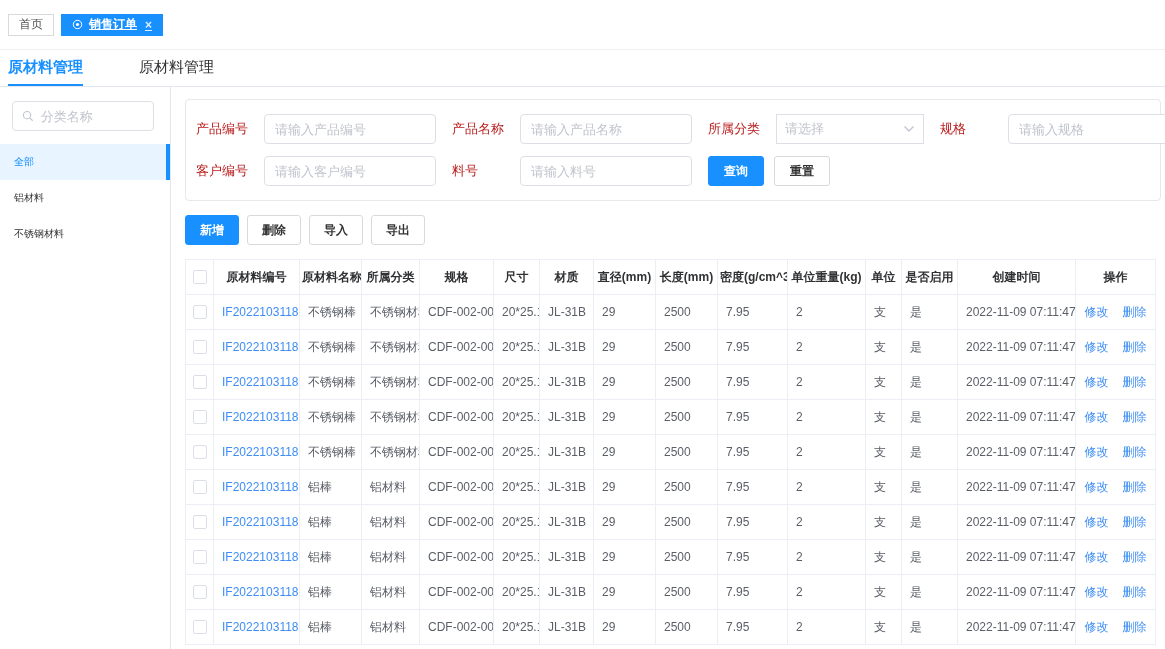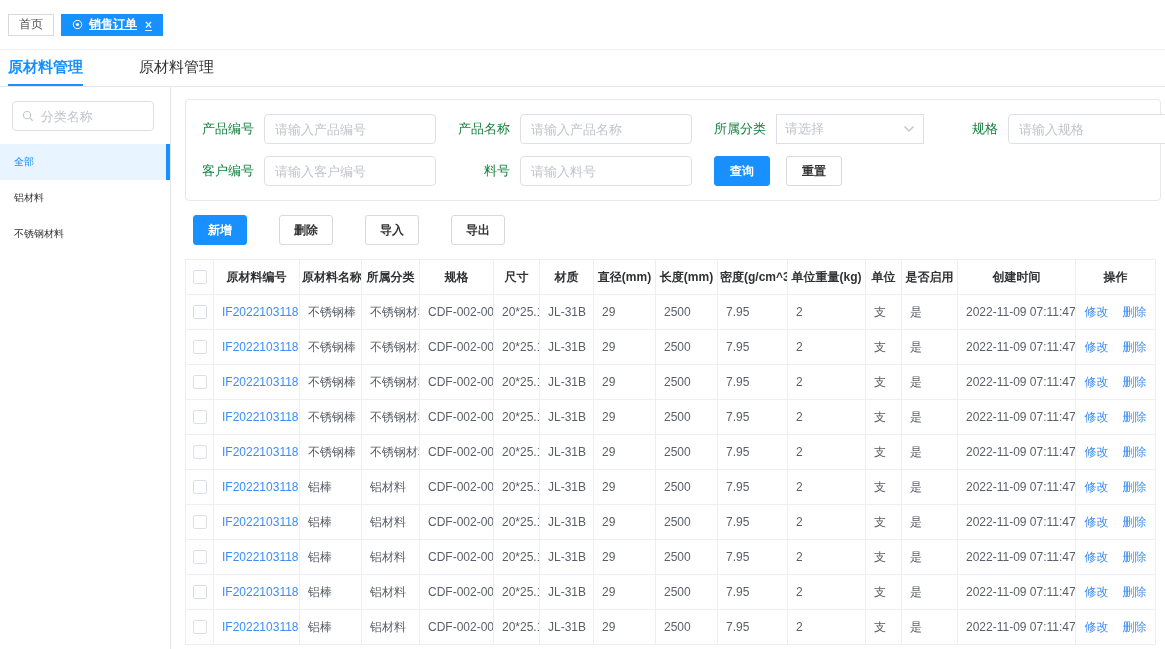"产品编号" .f-label { color: #15803d -> #b91c1c; text-align: right -> none }
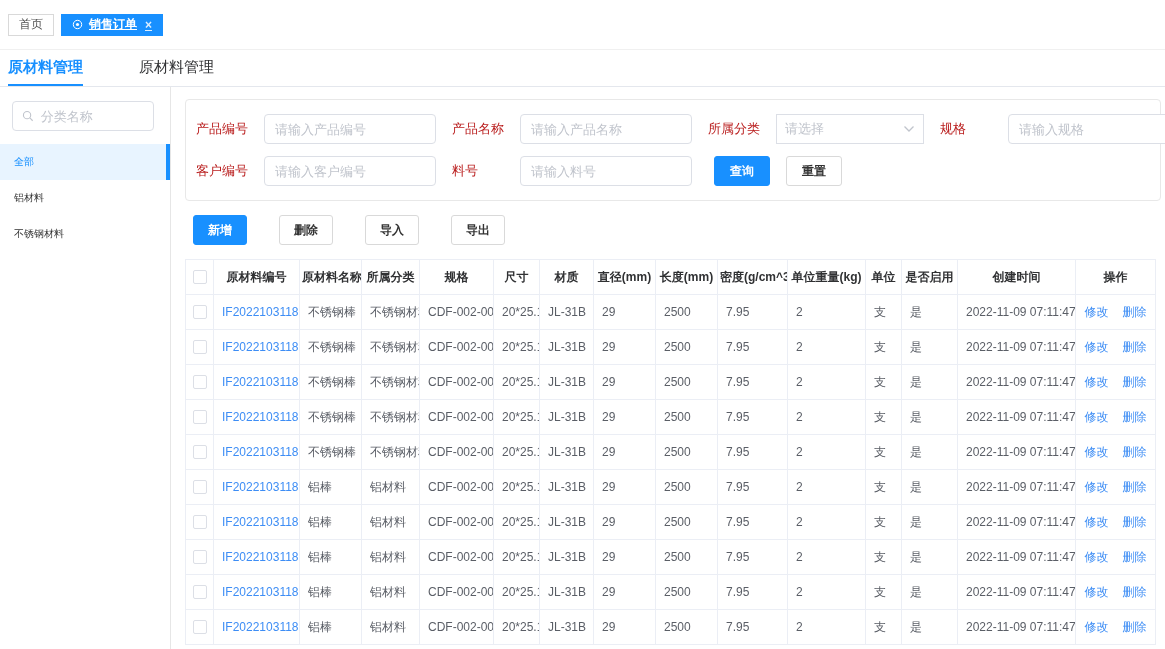"查询" .f-row .btn { margin-left: 6px -> none }
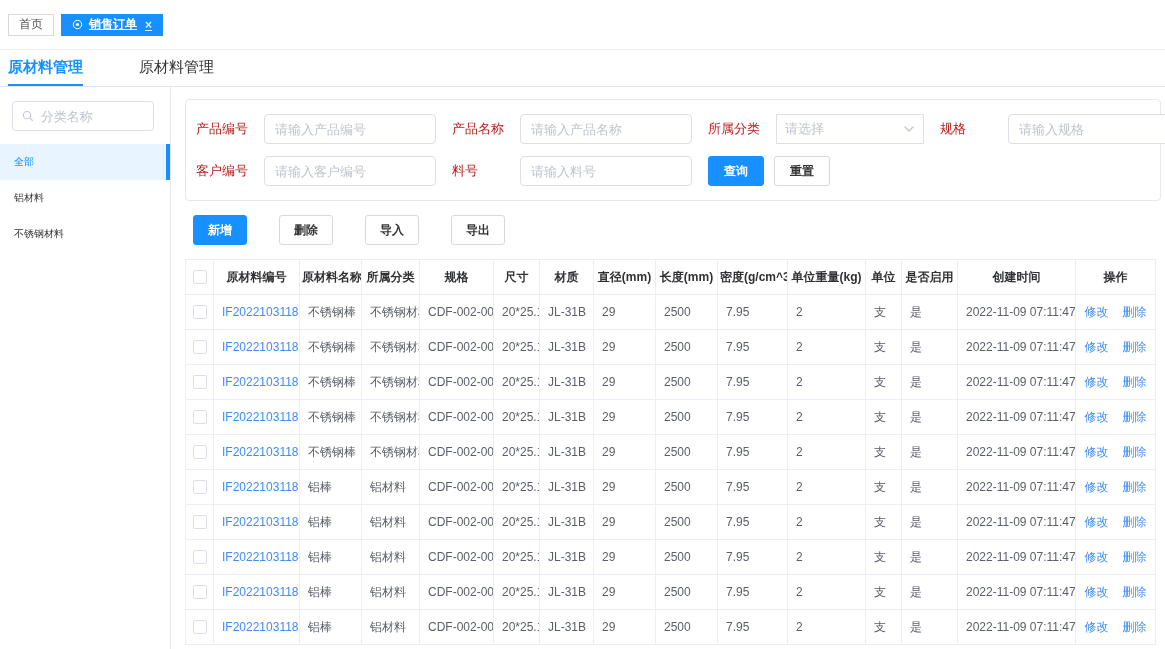"新增" .toolbar { gap: 32px -> 8px; margin: 14px 8px -> 14px 0 }
